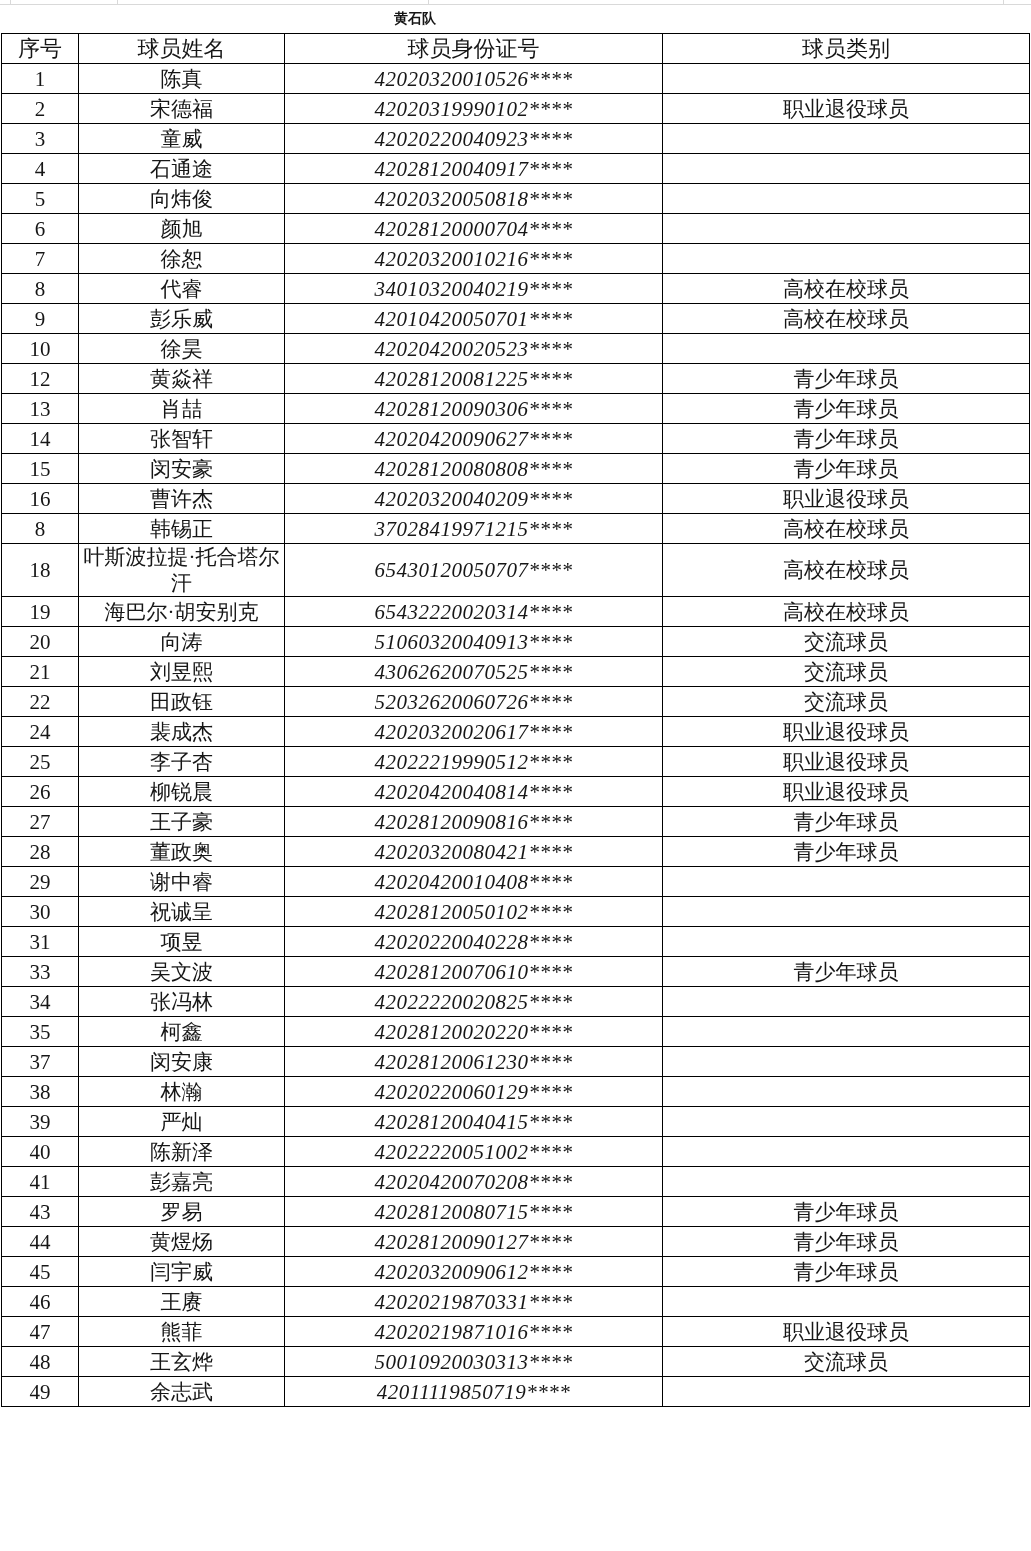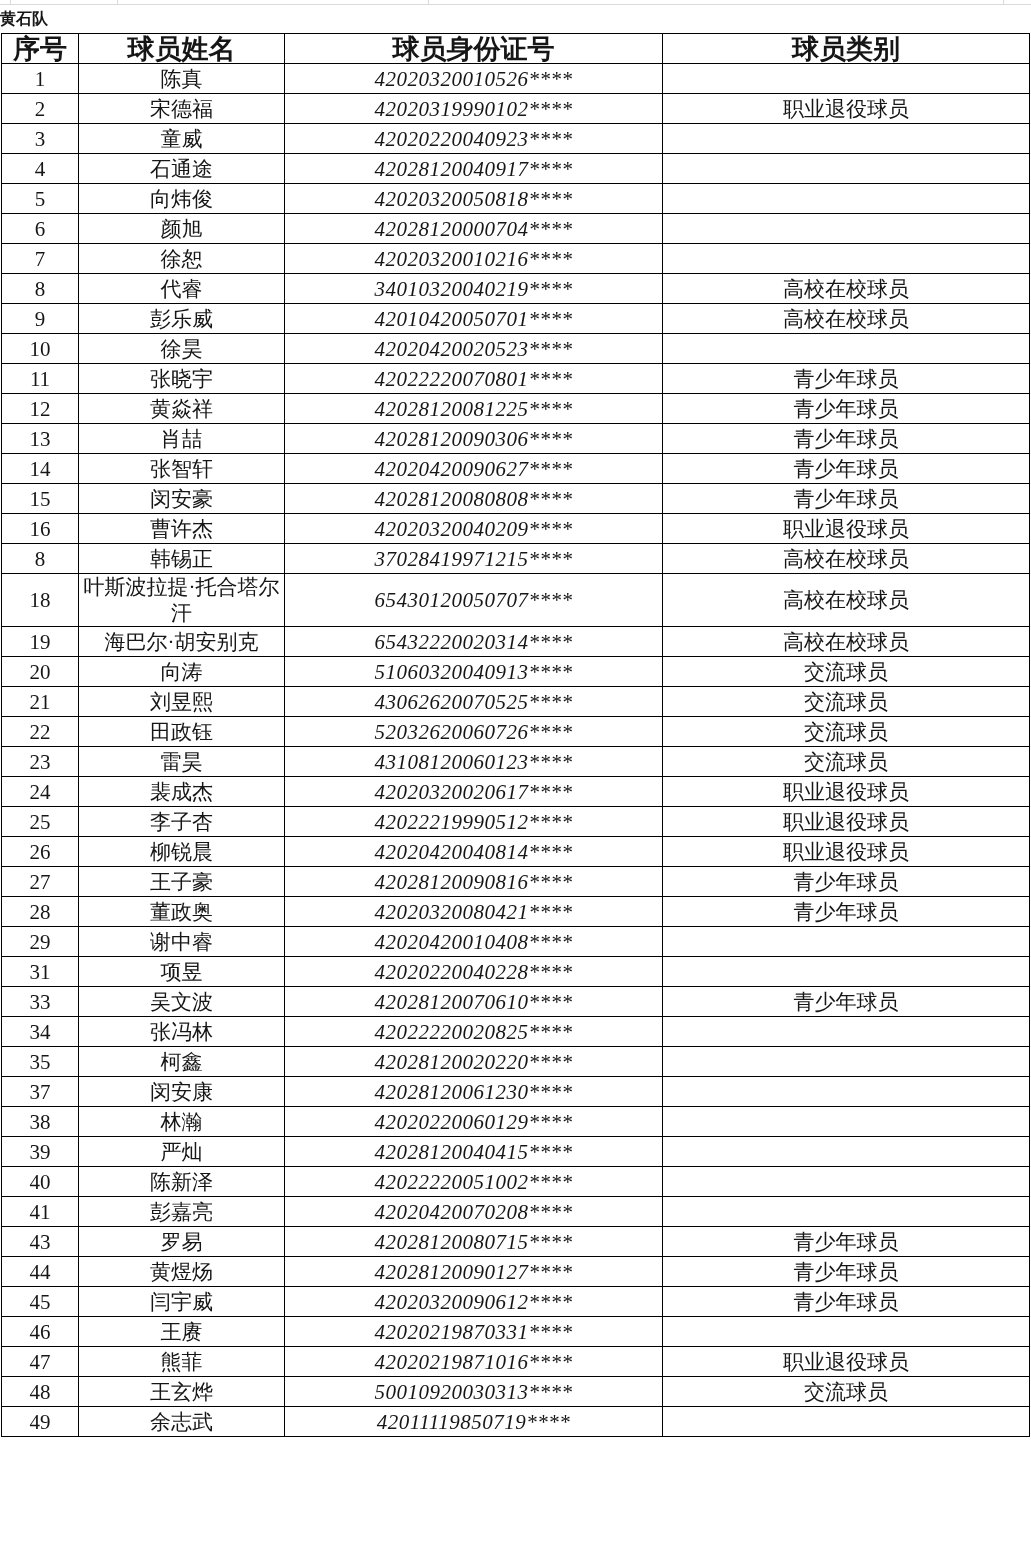"黄石队" .title { font-size: 16px -> 14px; text-align: none -> center }
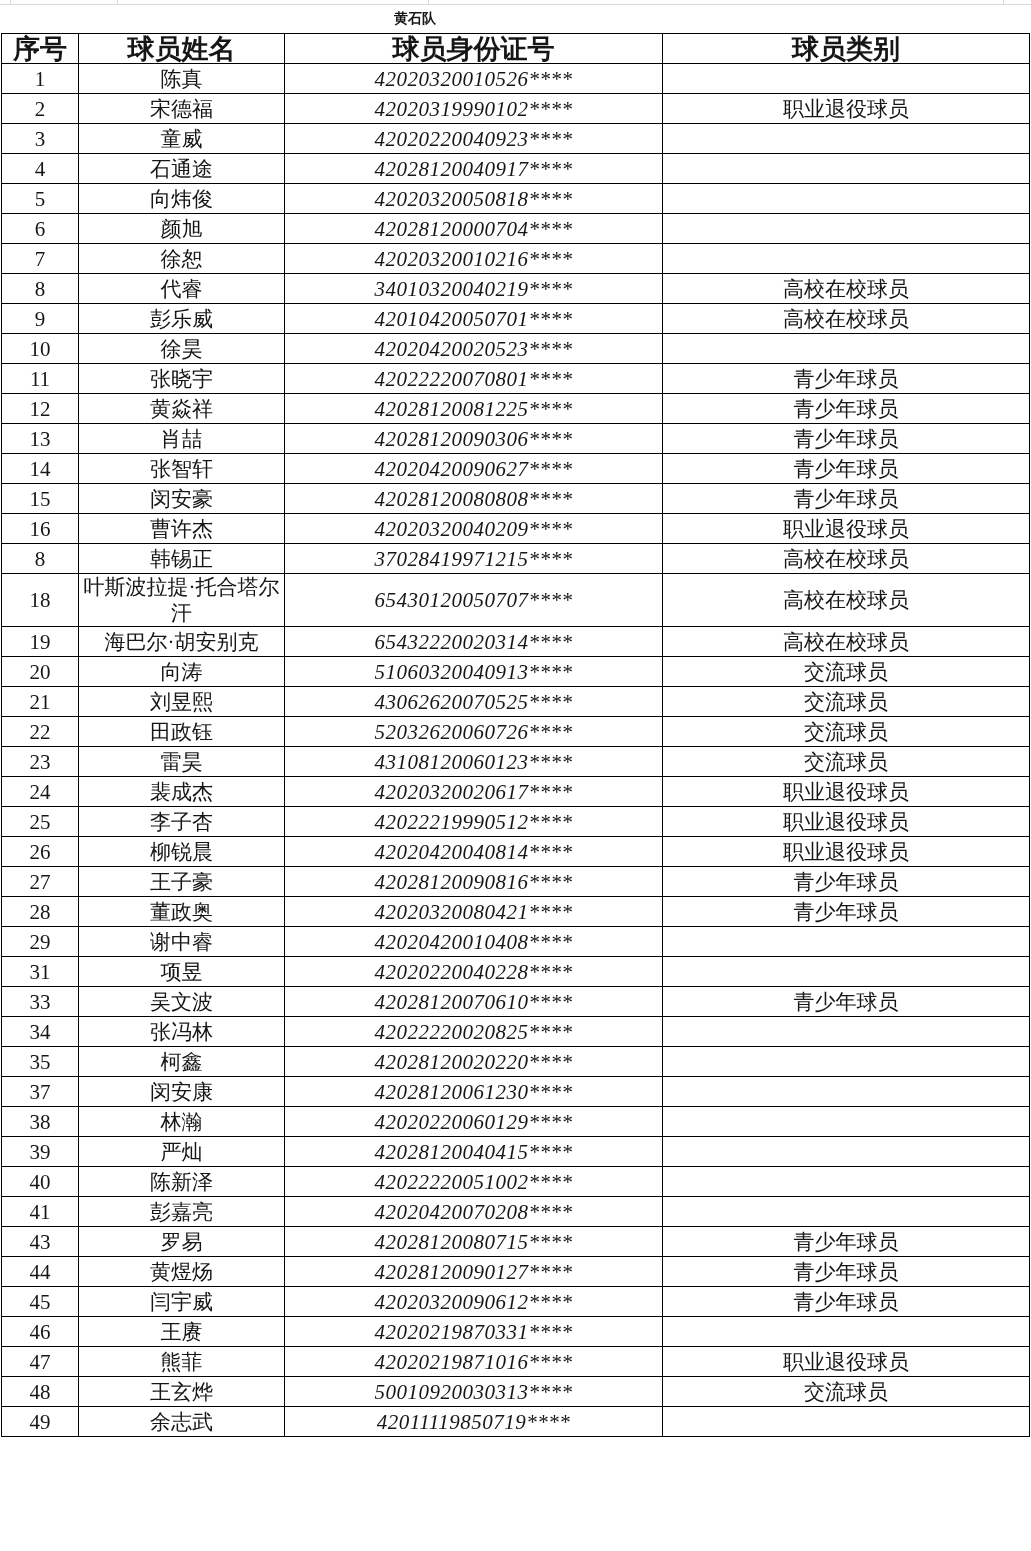"序号" table.roster th { font-size: 27px -> 22px; font-weight: bold -> normal }
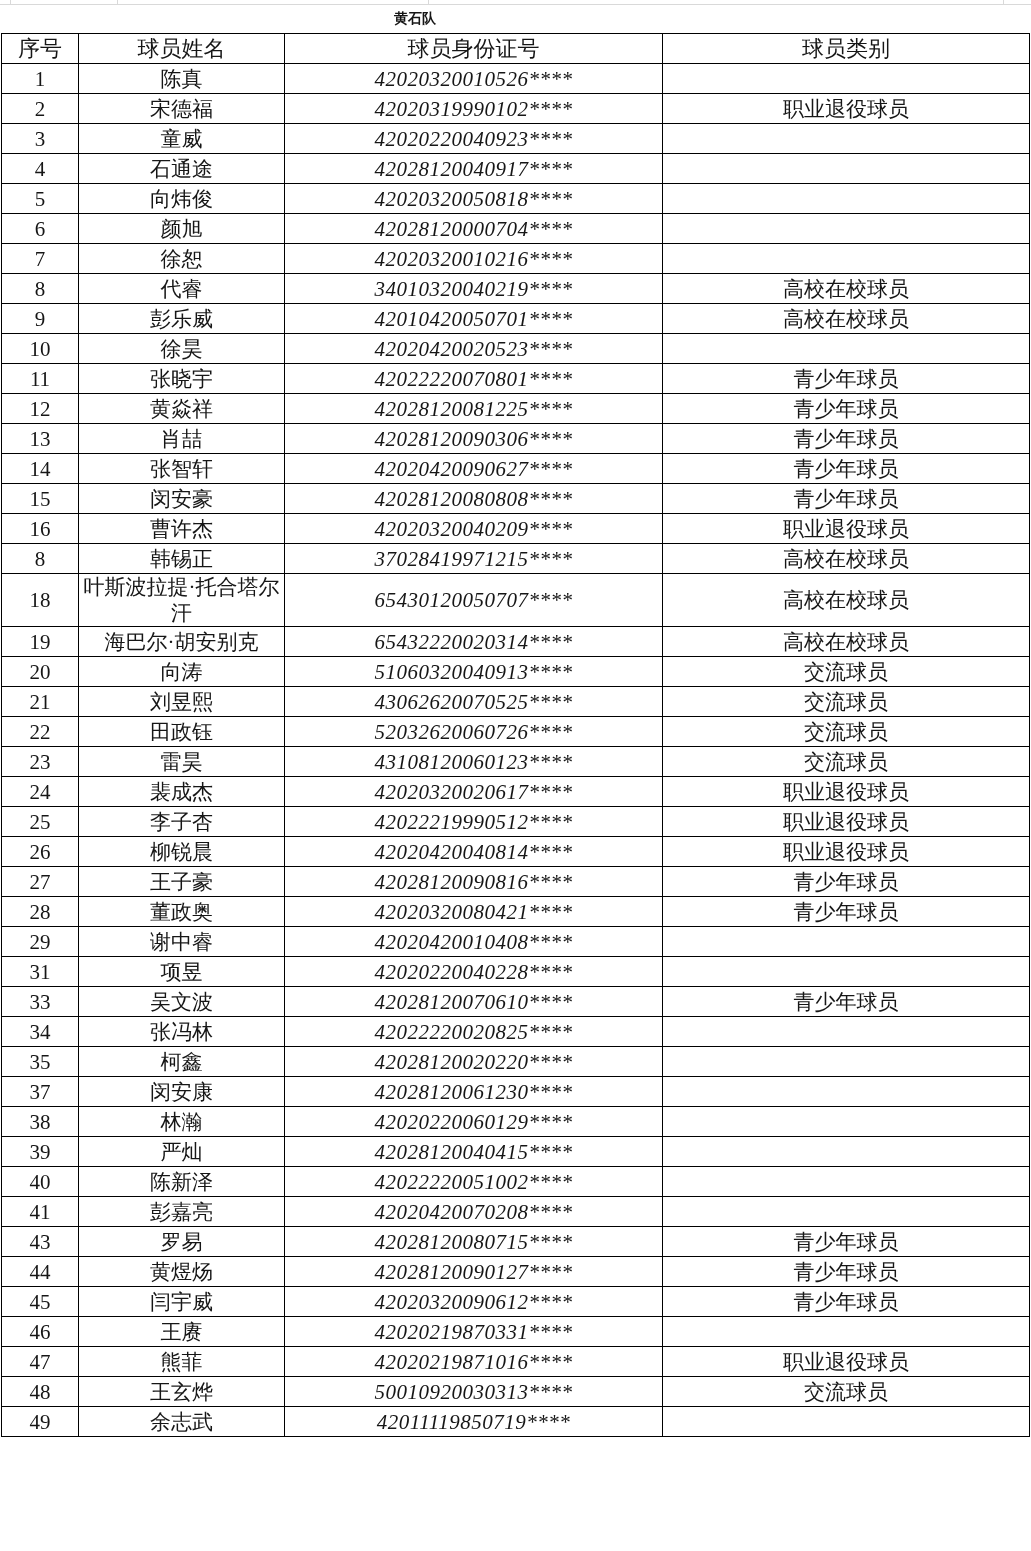"11" tr { html: <tr> <td>11</td> <td>张晓宇</td> <td>42022220070801****</td> <td>青少年球员</td> </tr> -> none }
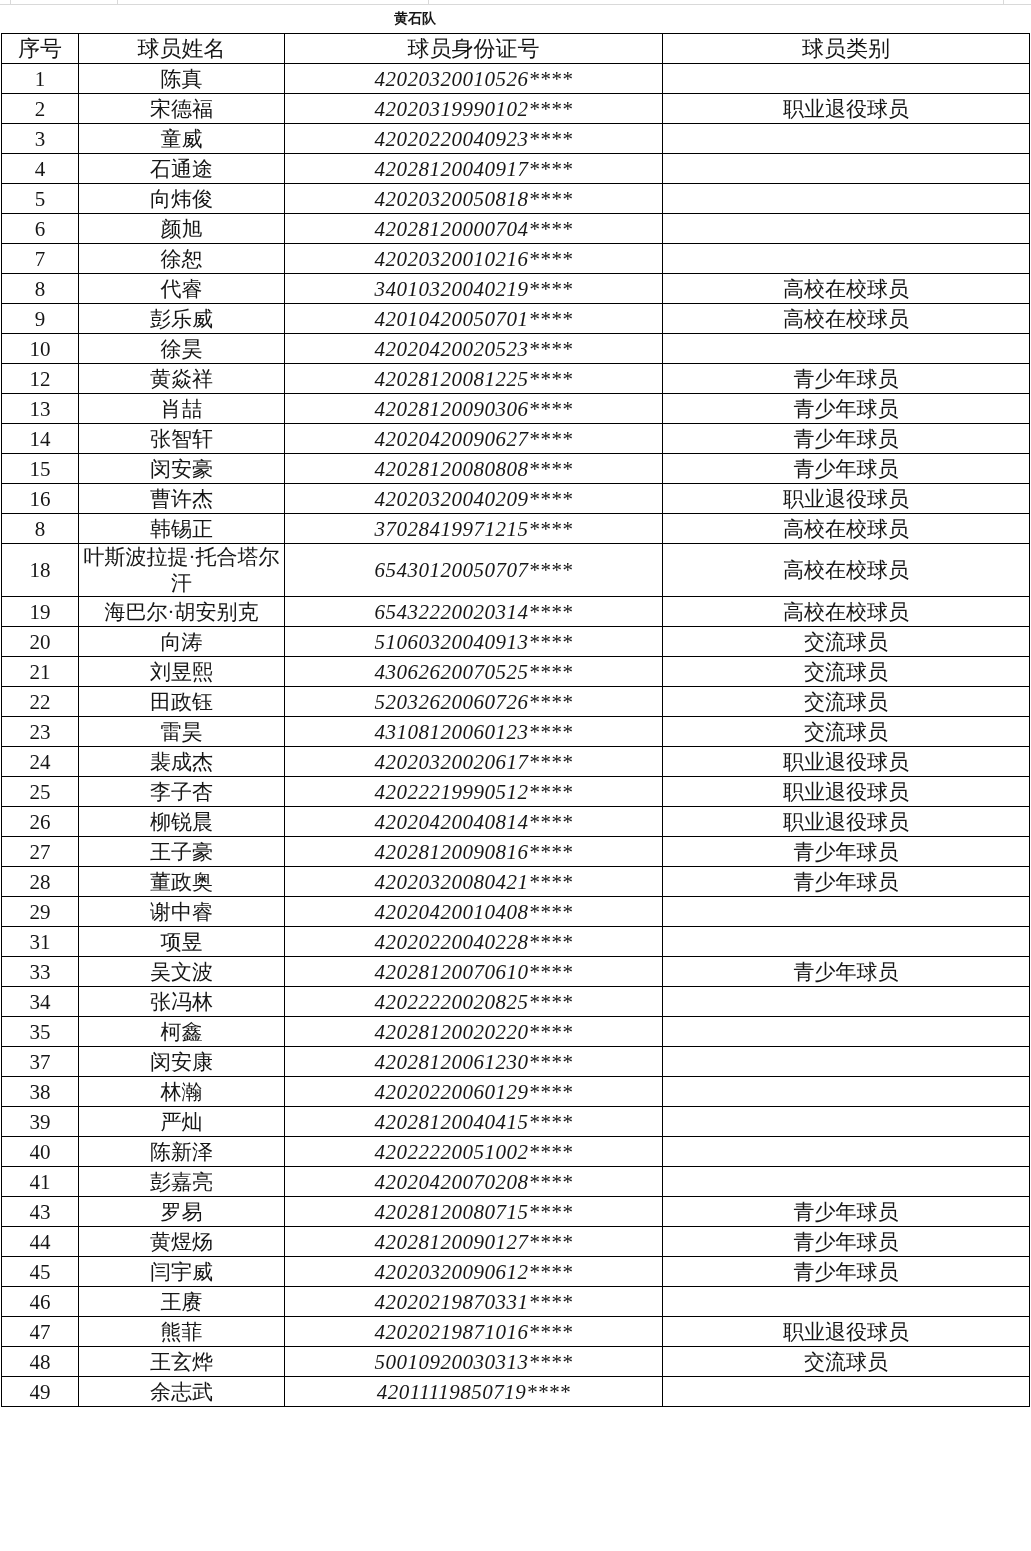"23" tr { html: <tr> <td>23</td> <td>雷昊</td> <td>43108120060123****</td> <td>交流球员</td> </tr> -> none }
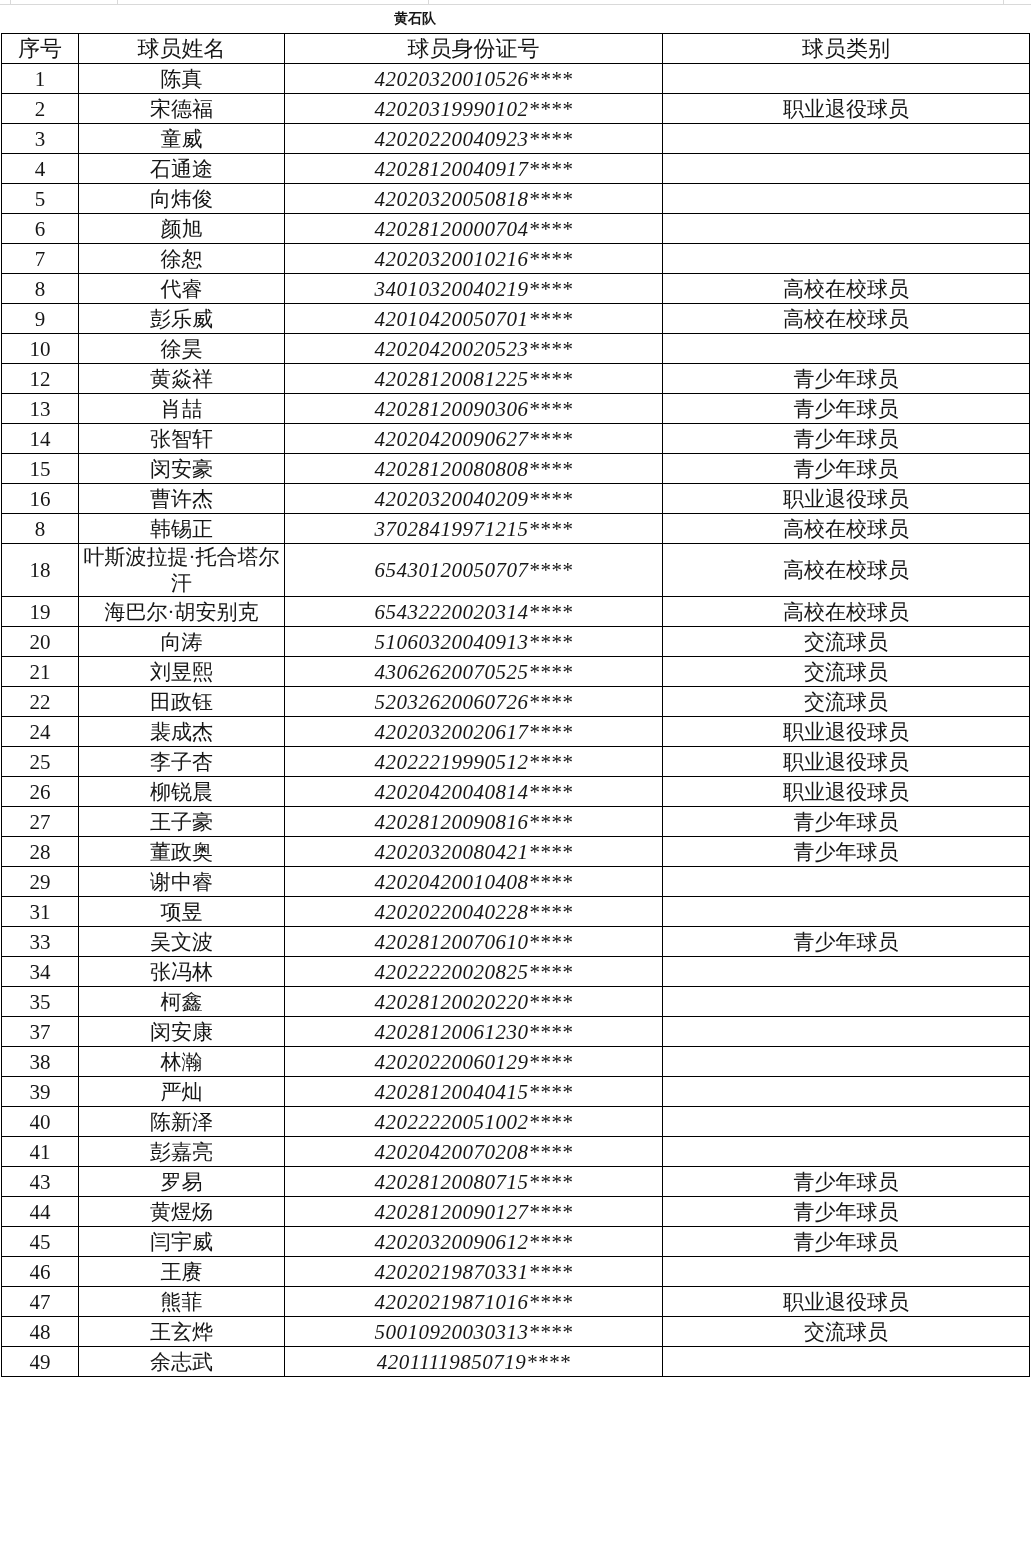"30" tr { html: none -> <tr> <td>30</td> <td>祝诚呈</td> <td>42028120050102****</td> <td></td> </tr> }
